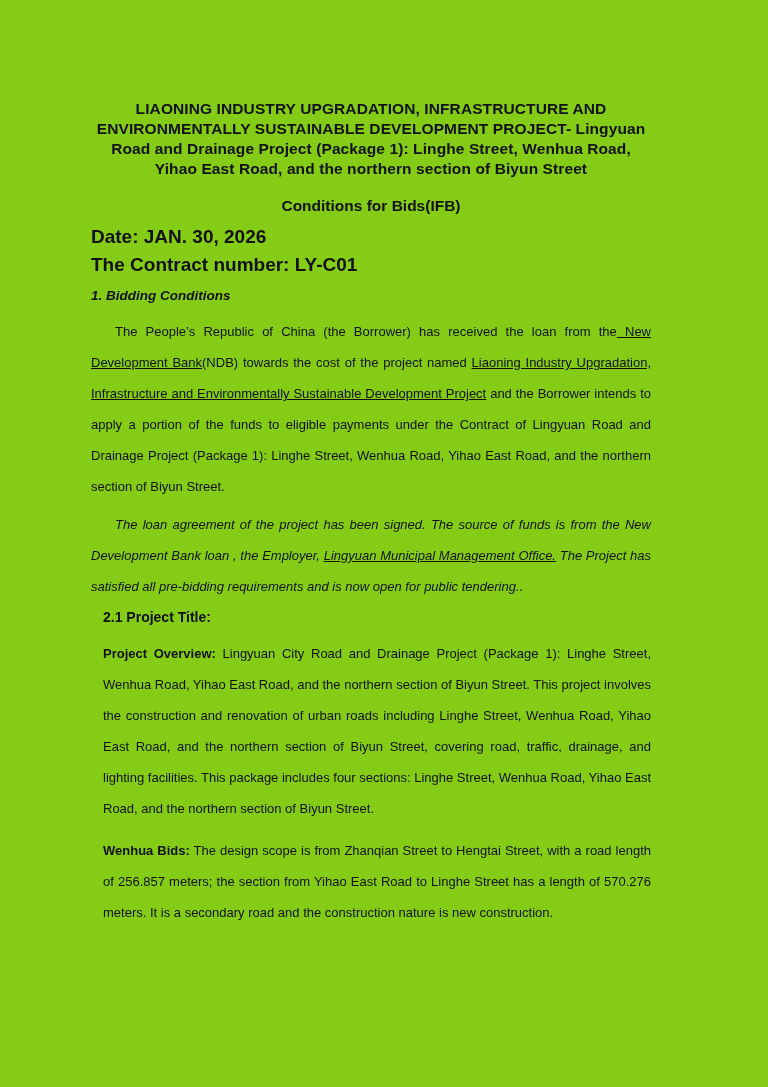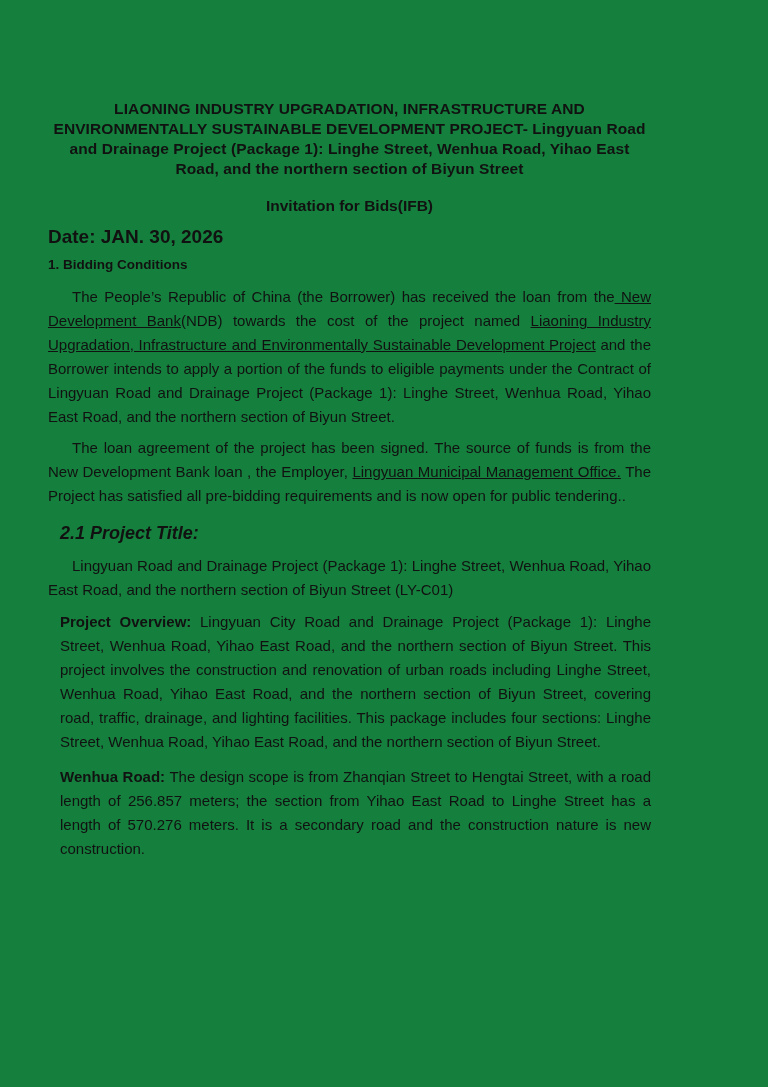"LIAONING INDUSTRY UPGRADATION," .page { background: #15803d -> #84cc16; padding: 99px 117px 0 48px -> 99px 117px 0 91px }
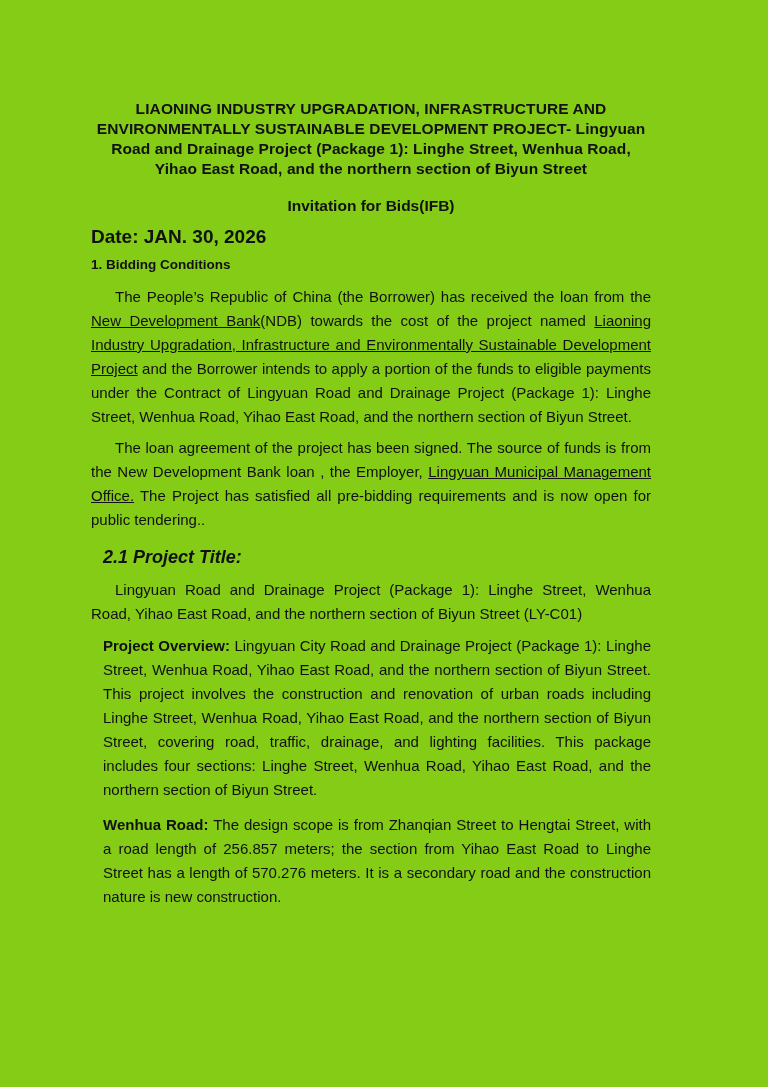"Invitation for Bids(IFB)" h2.doc-subtitle { text: Invitation -> Conditions }
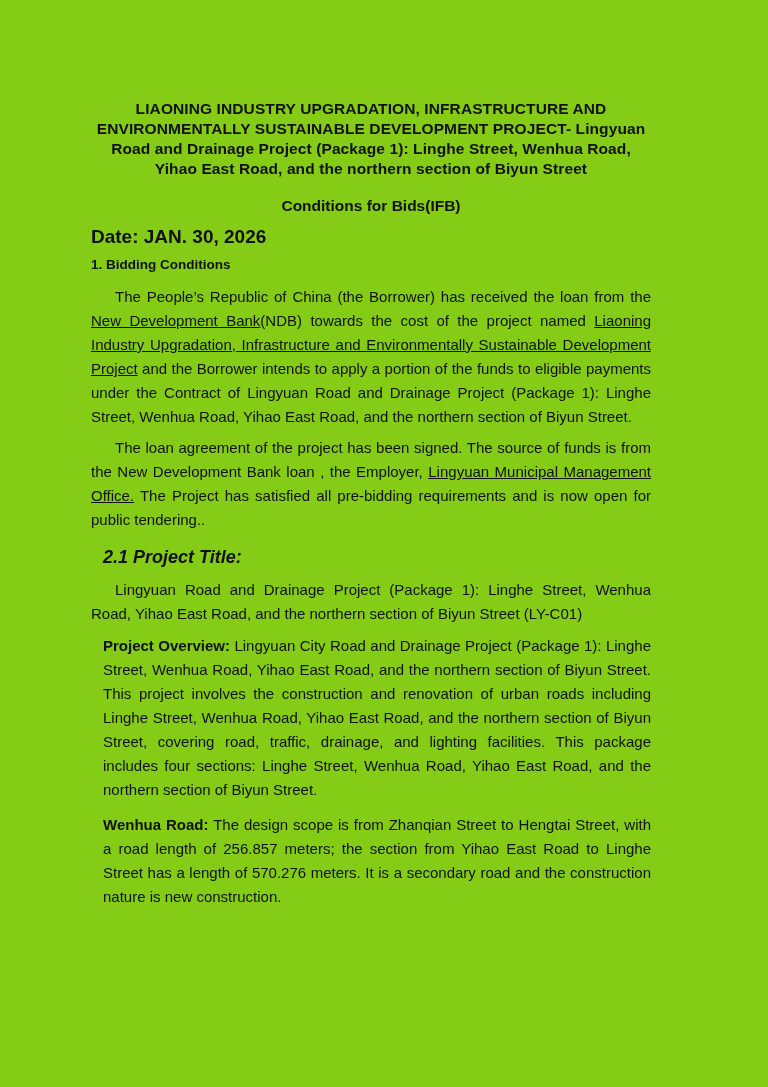"The Contract number: LY-C01" p.meta-line { html: none -> <p>The Contract number: LY-C01</p> }
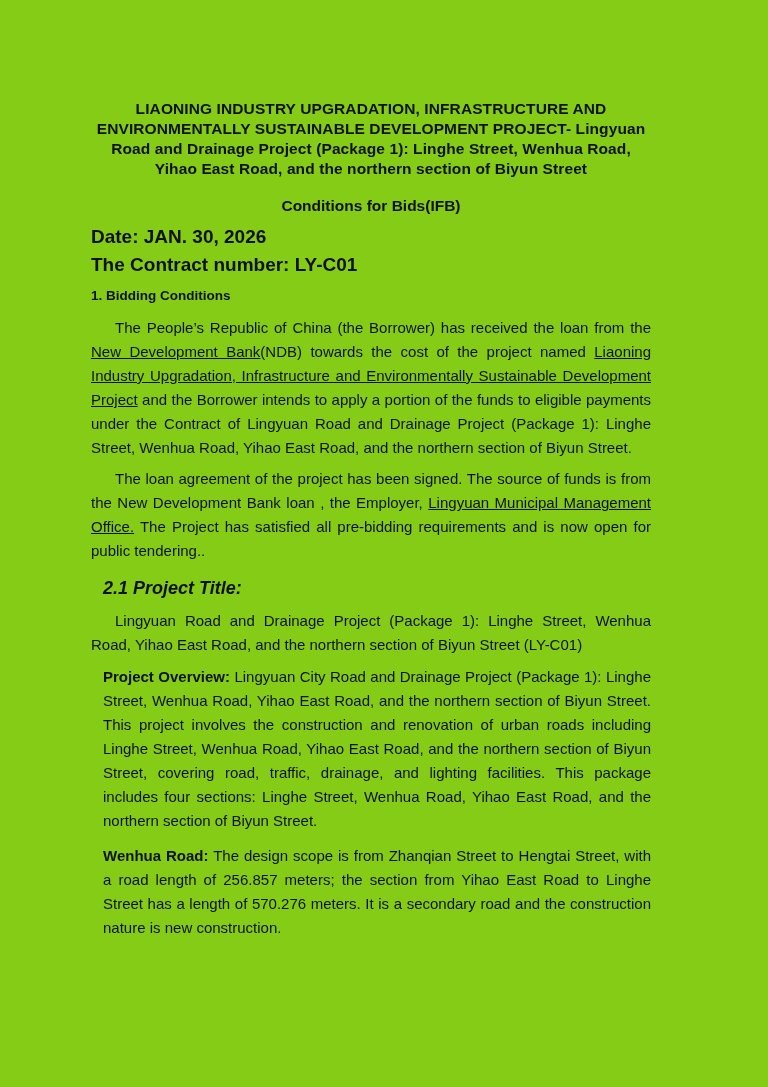"1. Bidding Conditions" .h-level1 { font-style: none -> italic }
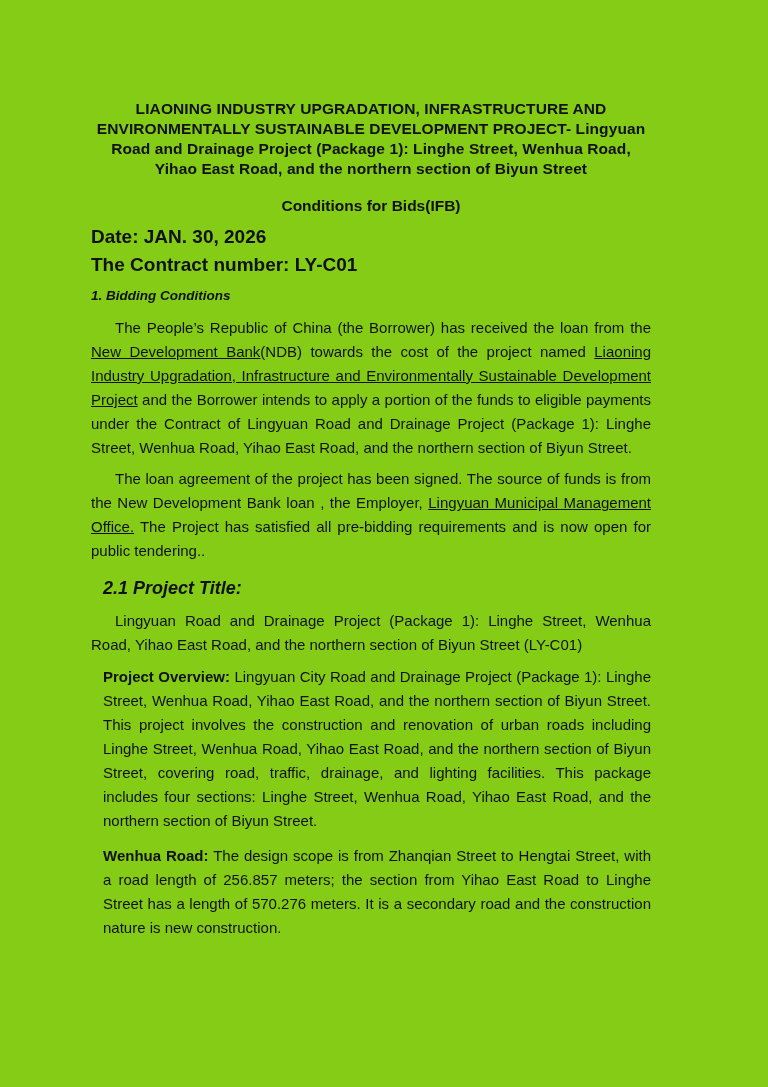"The People’s Republic of China" .body-p { font-size: 15px -> 13px; line-height: 24px -> 31px }
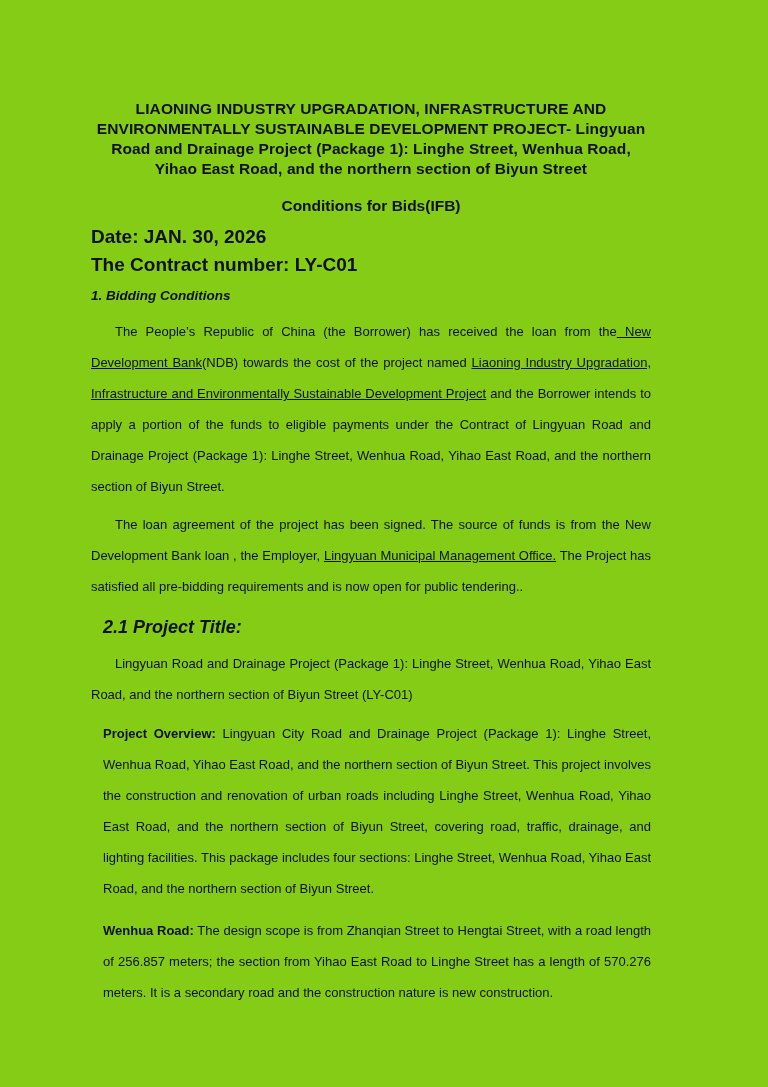"The loan agreement of the" .body-p.p2 { font-style: none -> italic; margin-bottom: 16px -> 6px }
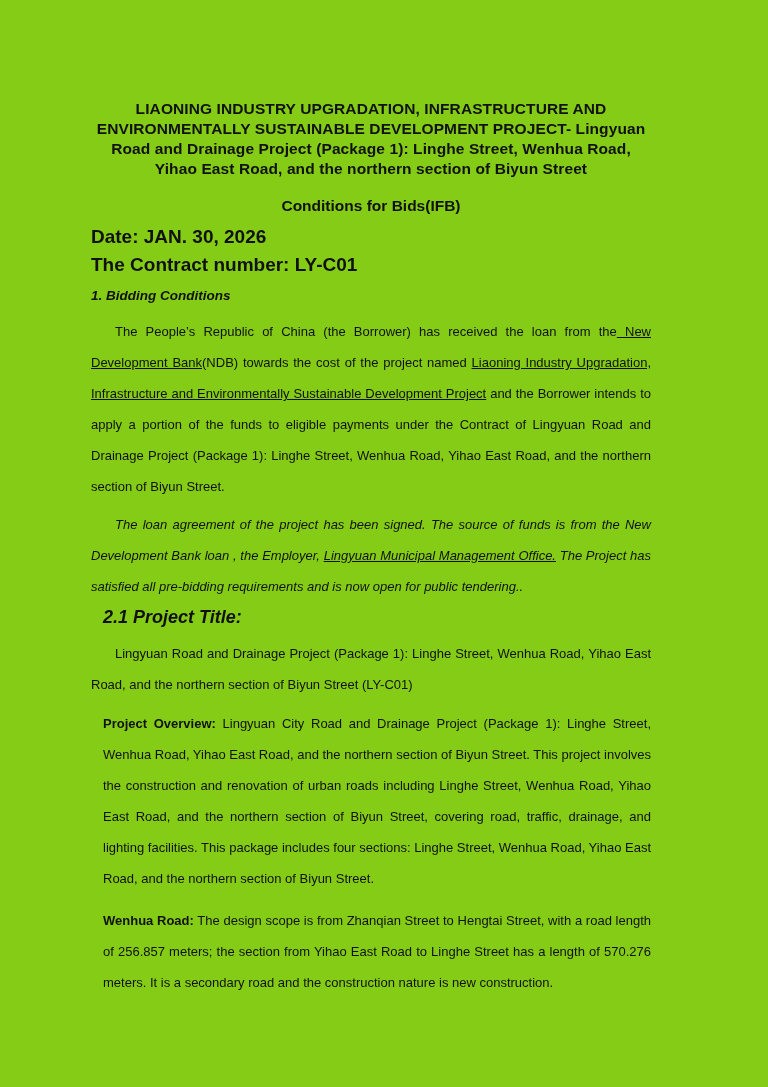"2.1 Project Title:" .h-level2 { font-size: 18px -> 14px; font-style: italic -> none }
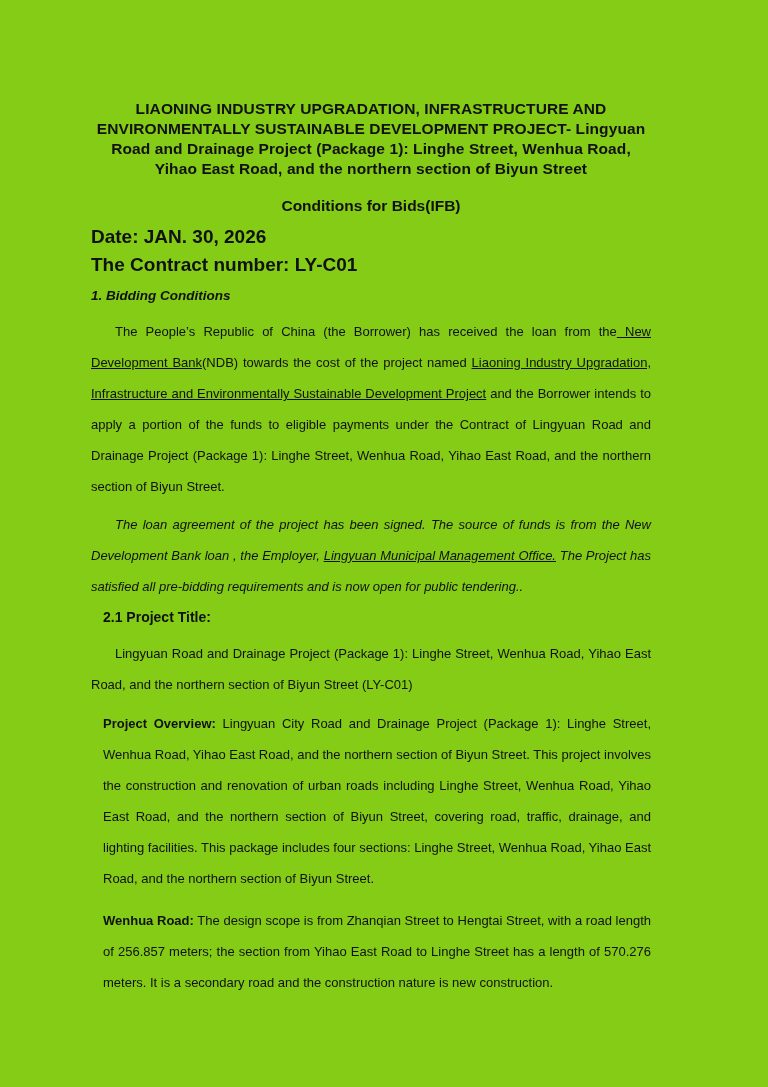"Lingyuan Road and Drainage Project" p.body-p { html: <p>Lingyuan Road and Drainage Project (Package 1): Linghe Street, Wenhua Road, Yihao East Road, and the northern section of Biyun Street (LY-C01)</p> -> none }
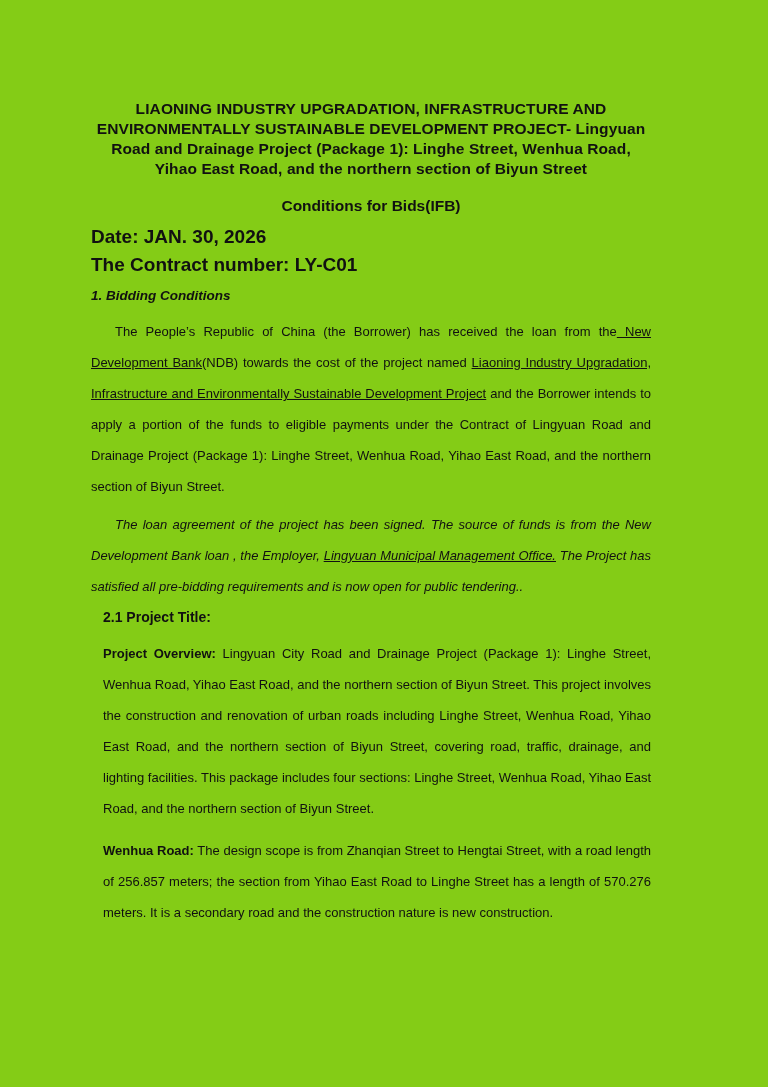"Wenhua Road:" span.lead { text: Road -> Bids }
